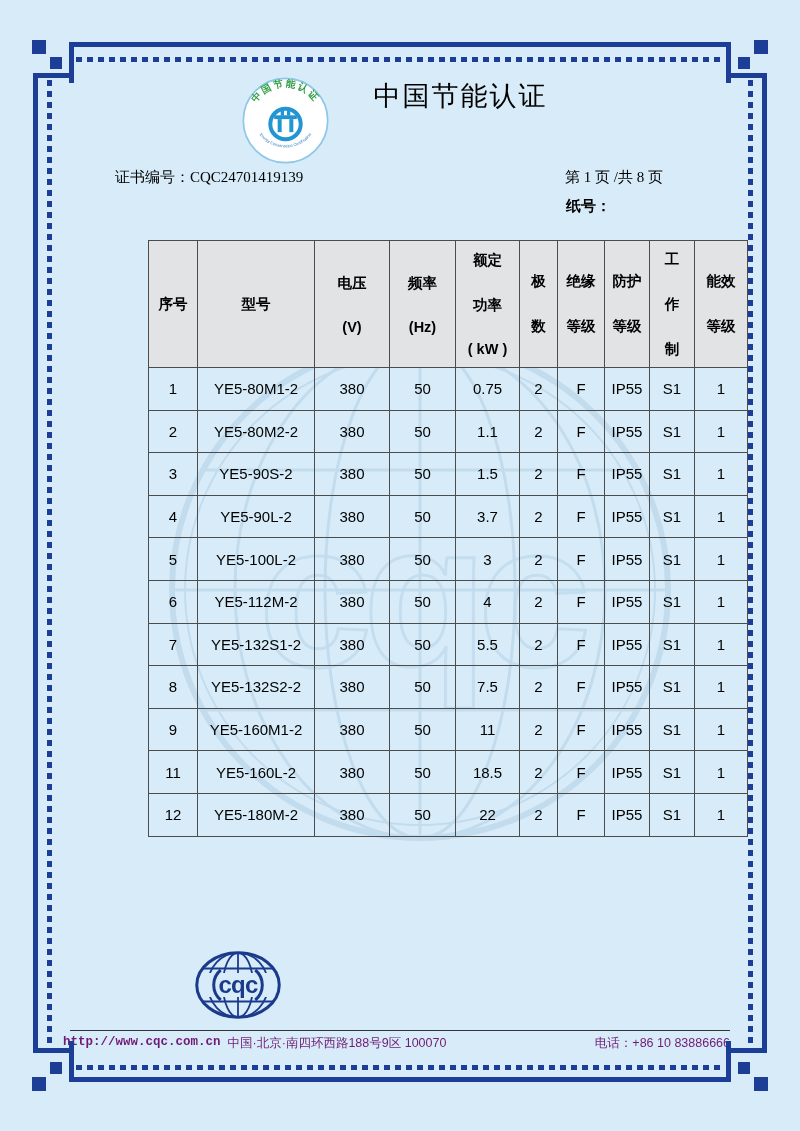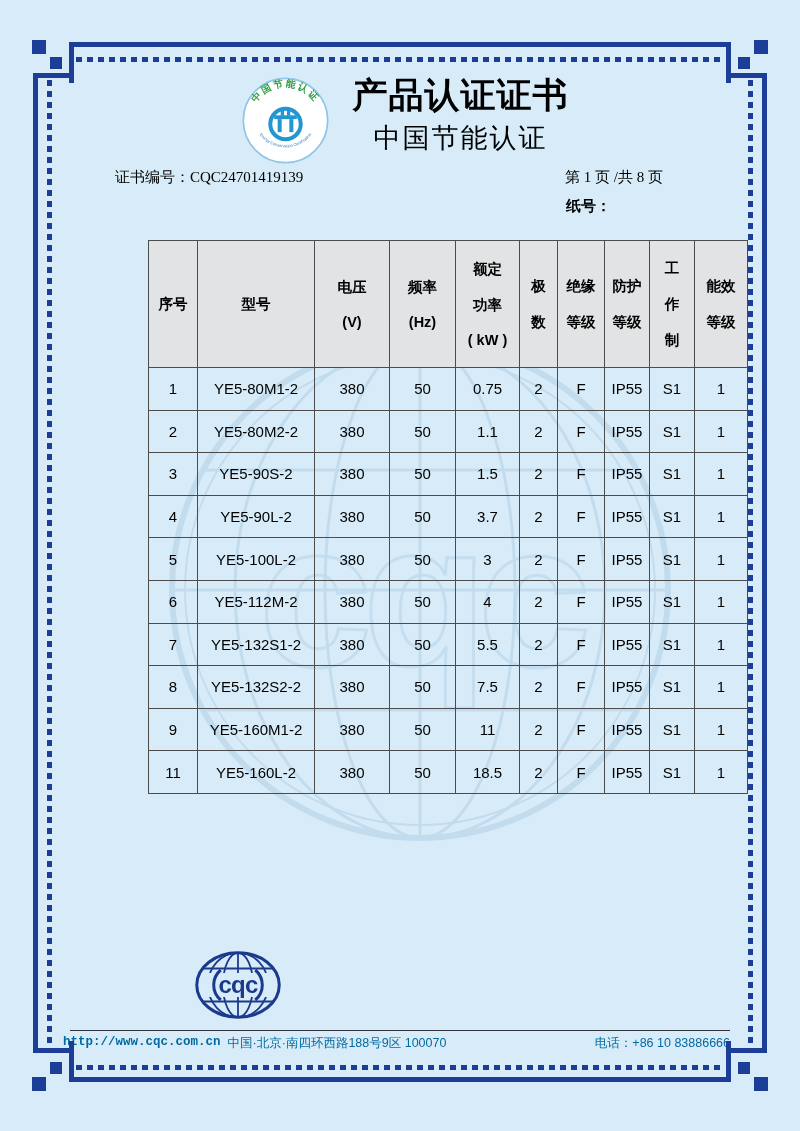"产品认证证书" div.title { html: <div>产品认证证书</div> -> none }
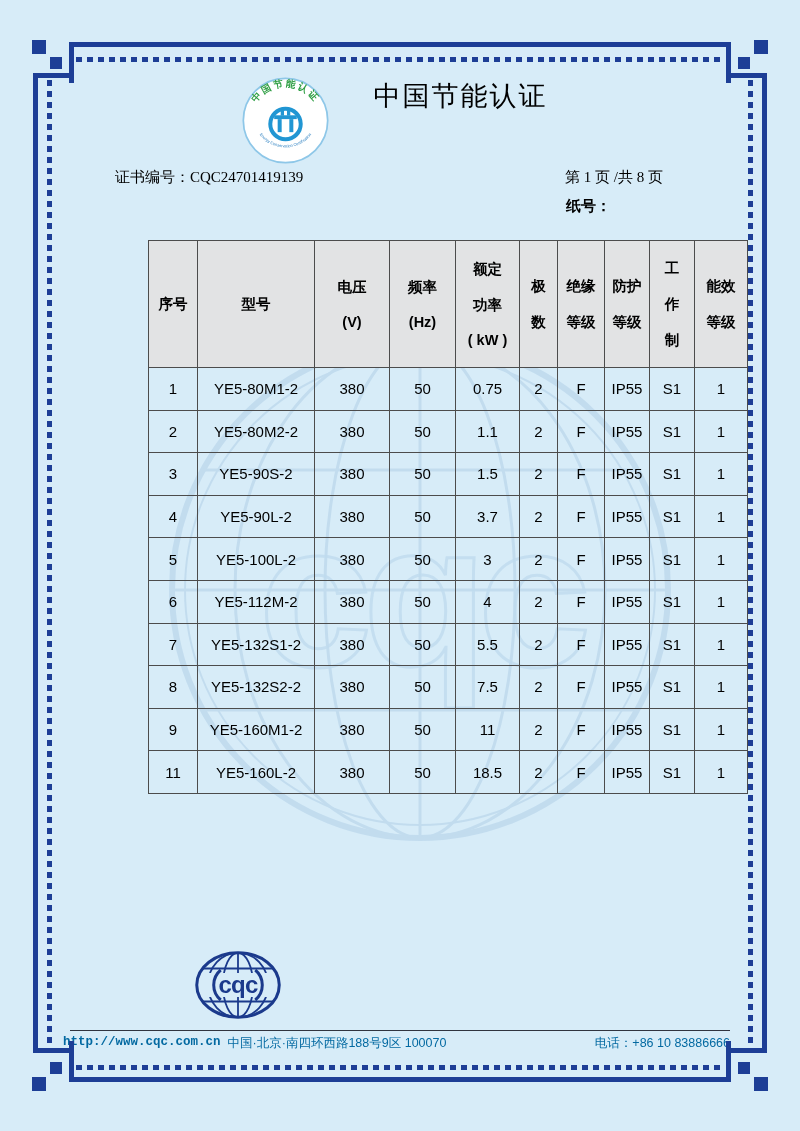"额定" .th-wrap { gap: 17px -> 26px }
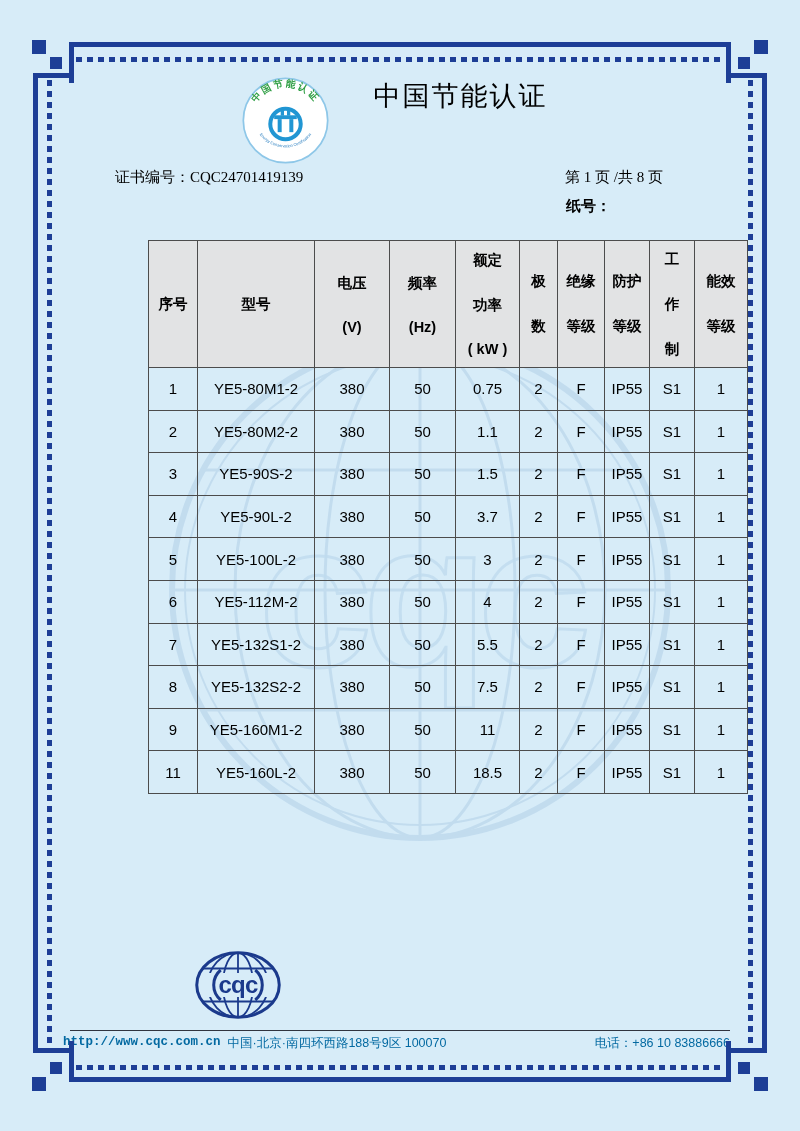"12" tr { html: none -> <tr> <td>12</td> <td>YE5-180M-2</td> <td>380</td> <td>50</td> <td>22</td> <td>2</td> <td>F</td> <td>IP55</td> <td>S1</td> <td>1</td> </tr> }
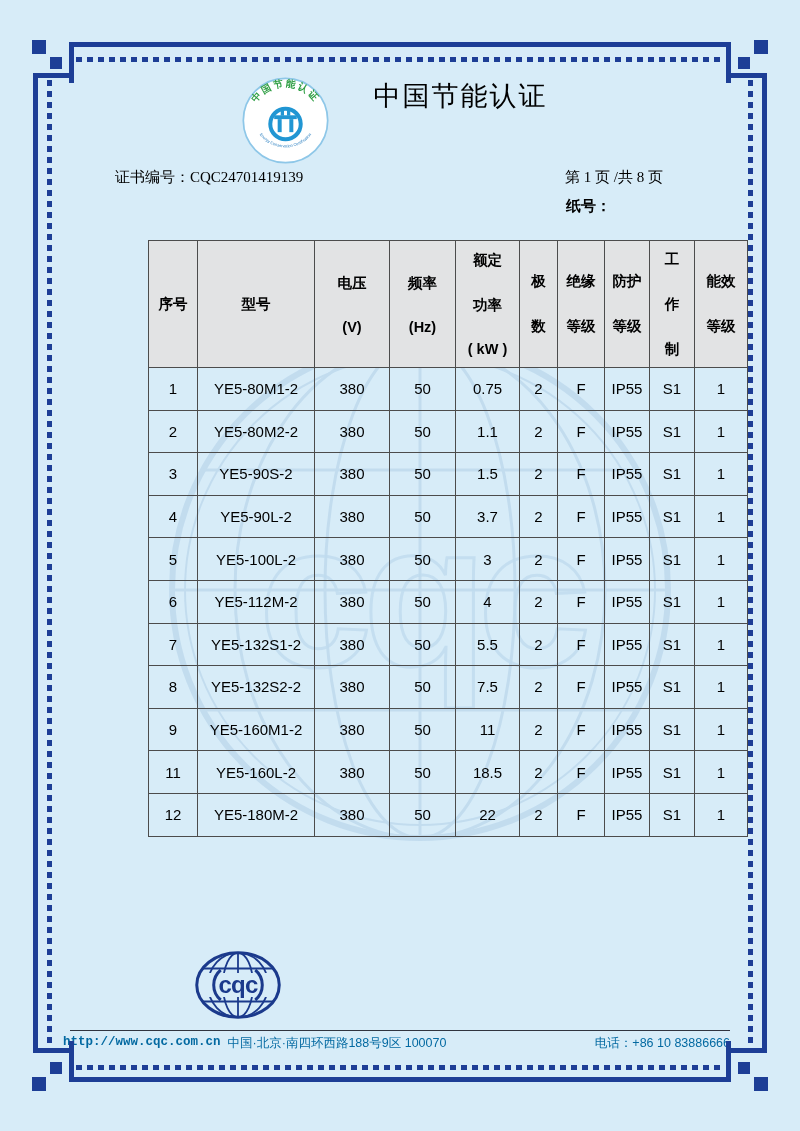"http://www.cqc.com.cn" .bottom-text { color: #0369a1 -> #701a75 }
